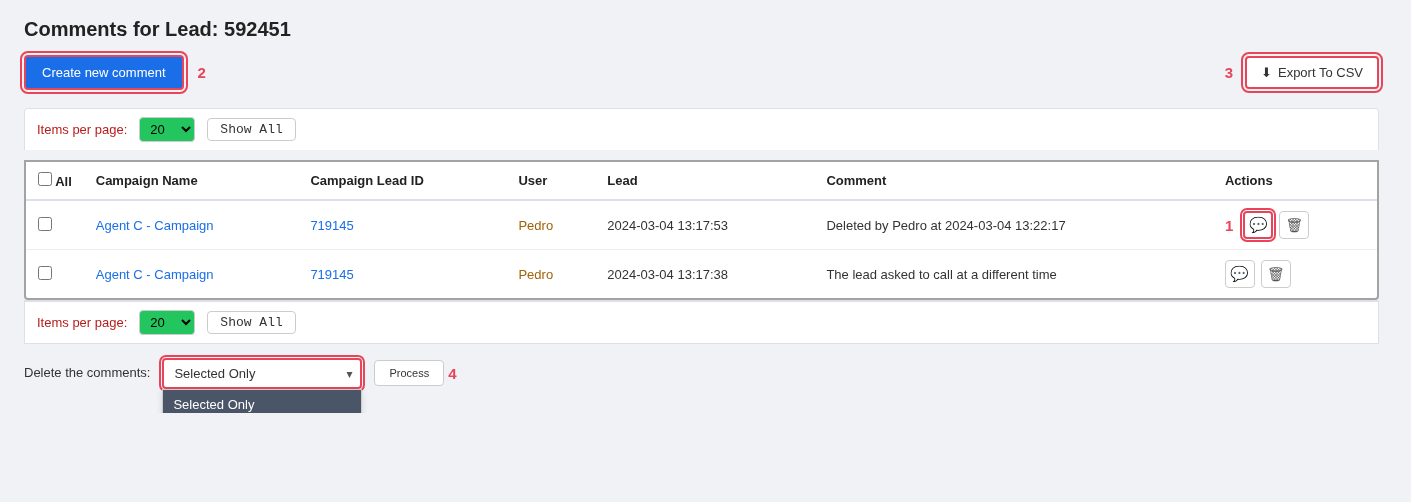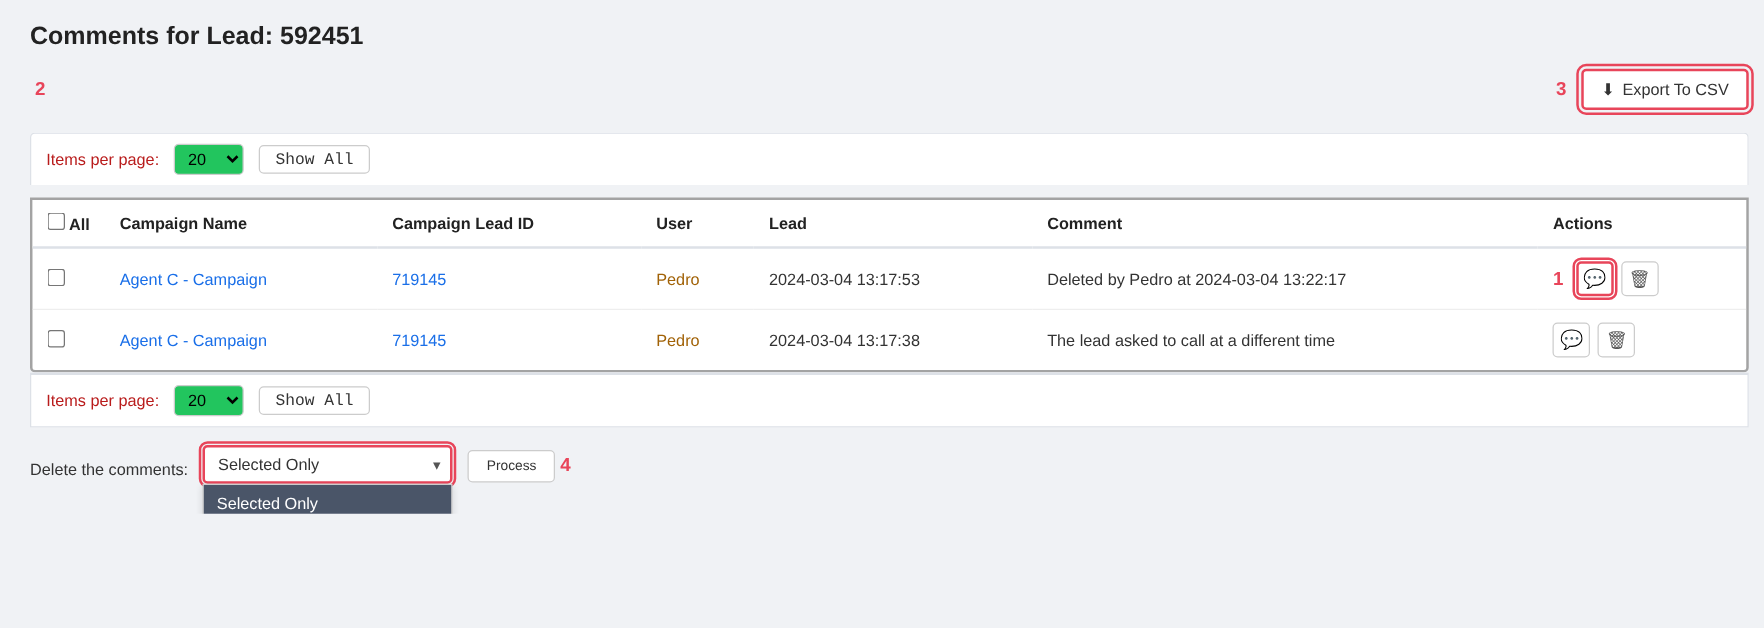"Comments for Lead: 592451" .page-container { padding: 18px 12px 24px 24px -> 18px 32px 24px 24px }
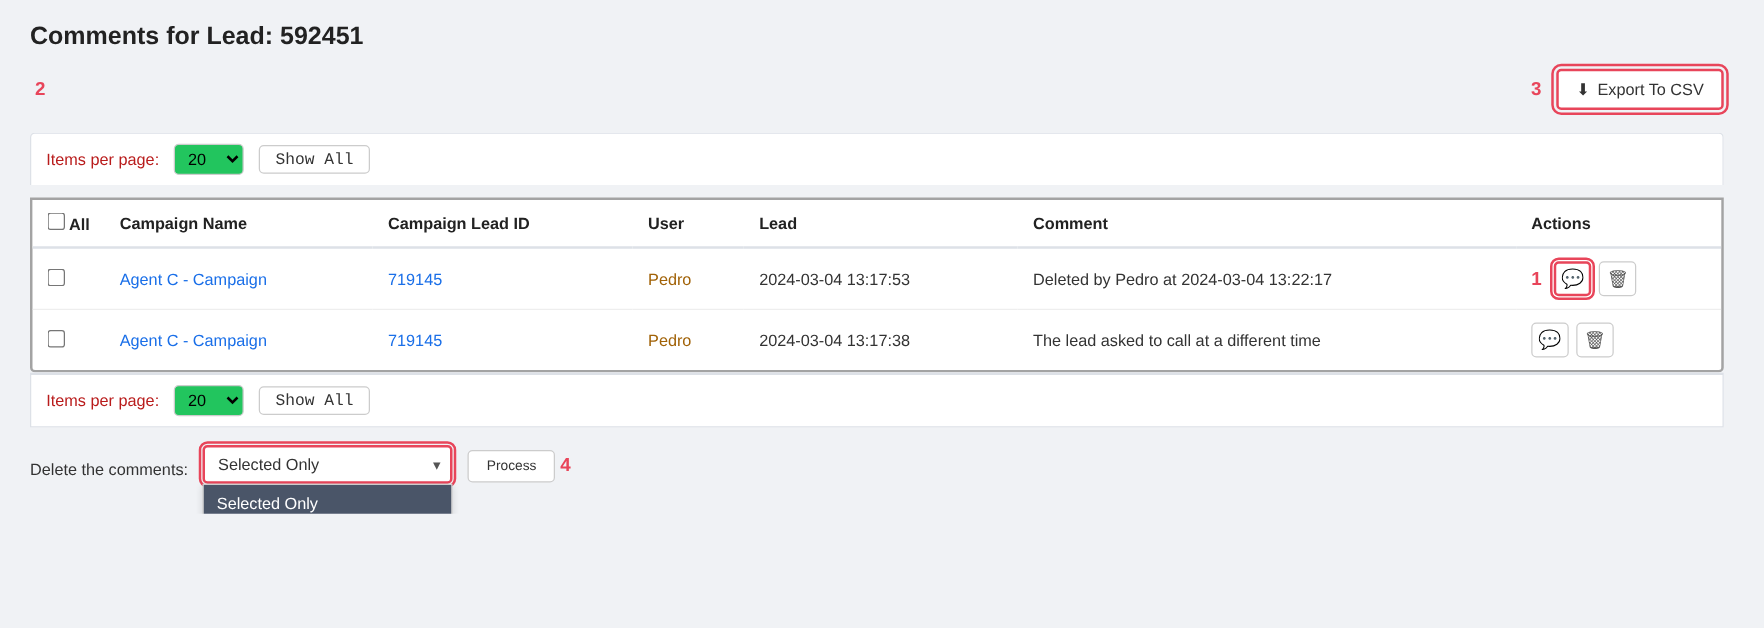"Create new comment" button.create-btn { html: none -> <button>Create new comment</button> }
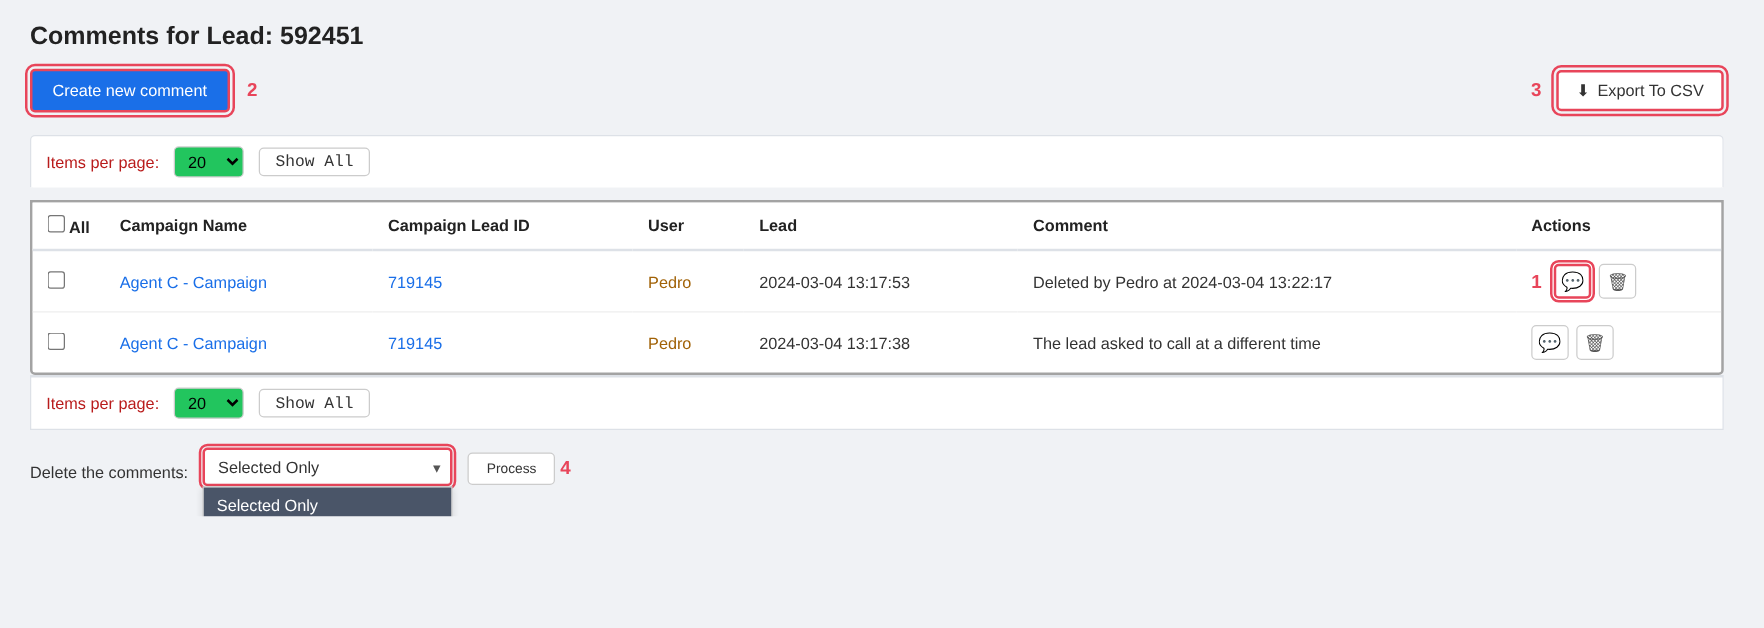"Delete the comments:" .delete-section { align-items: center -> flex-start }
